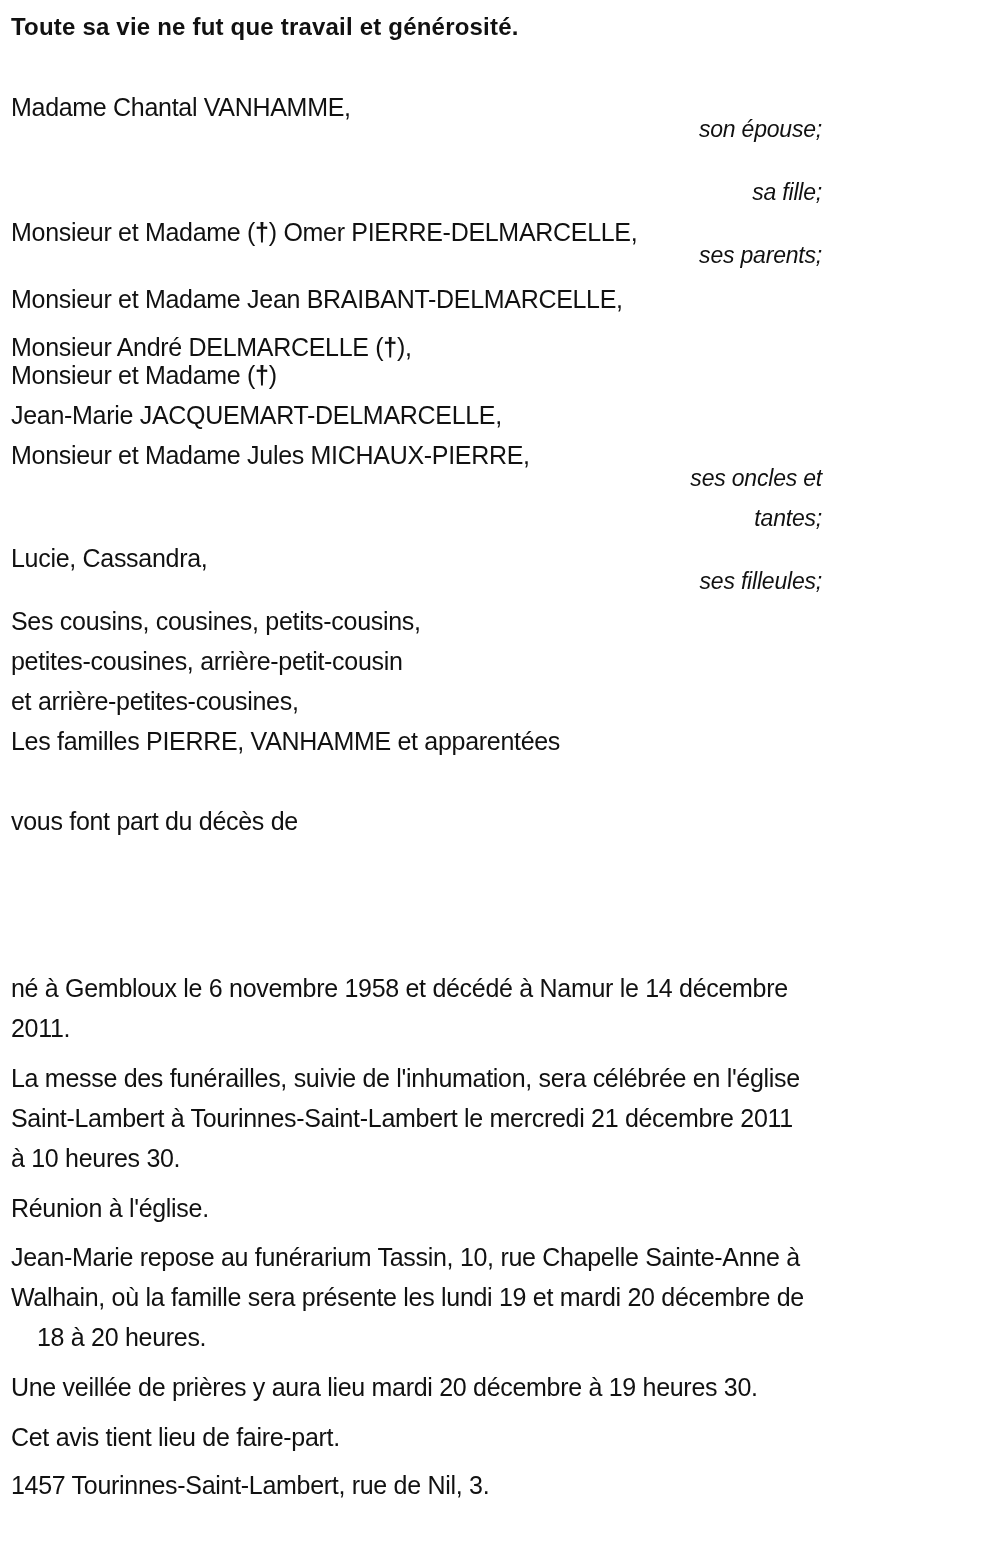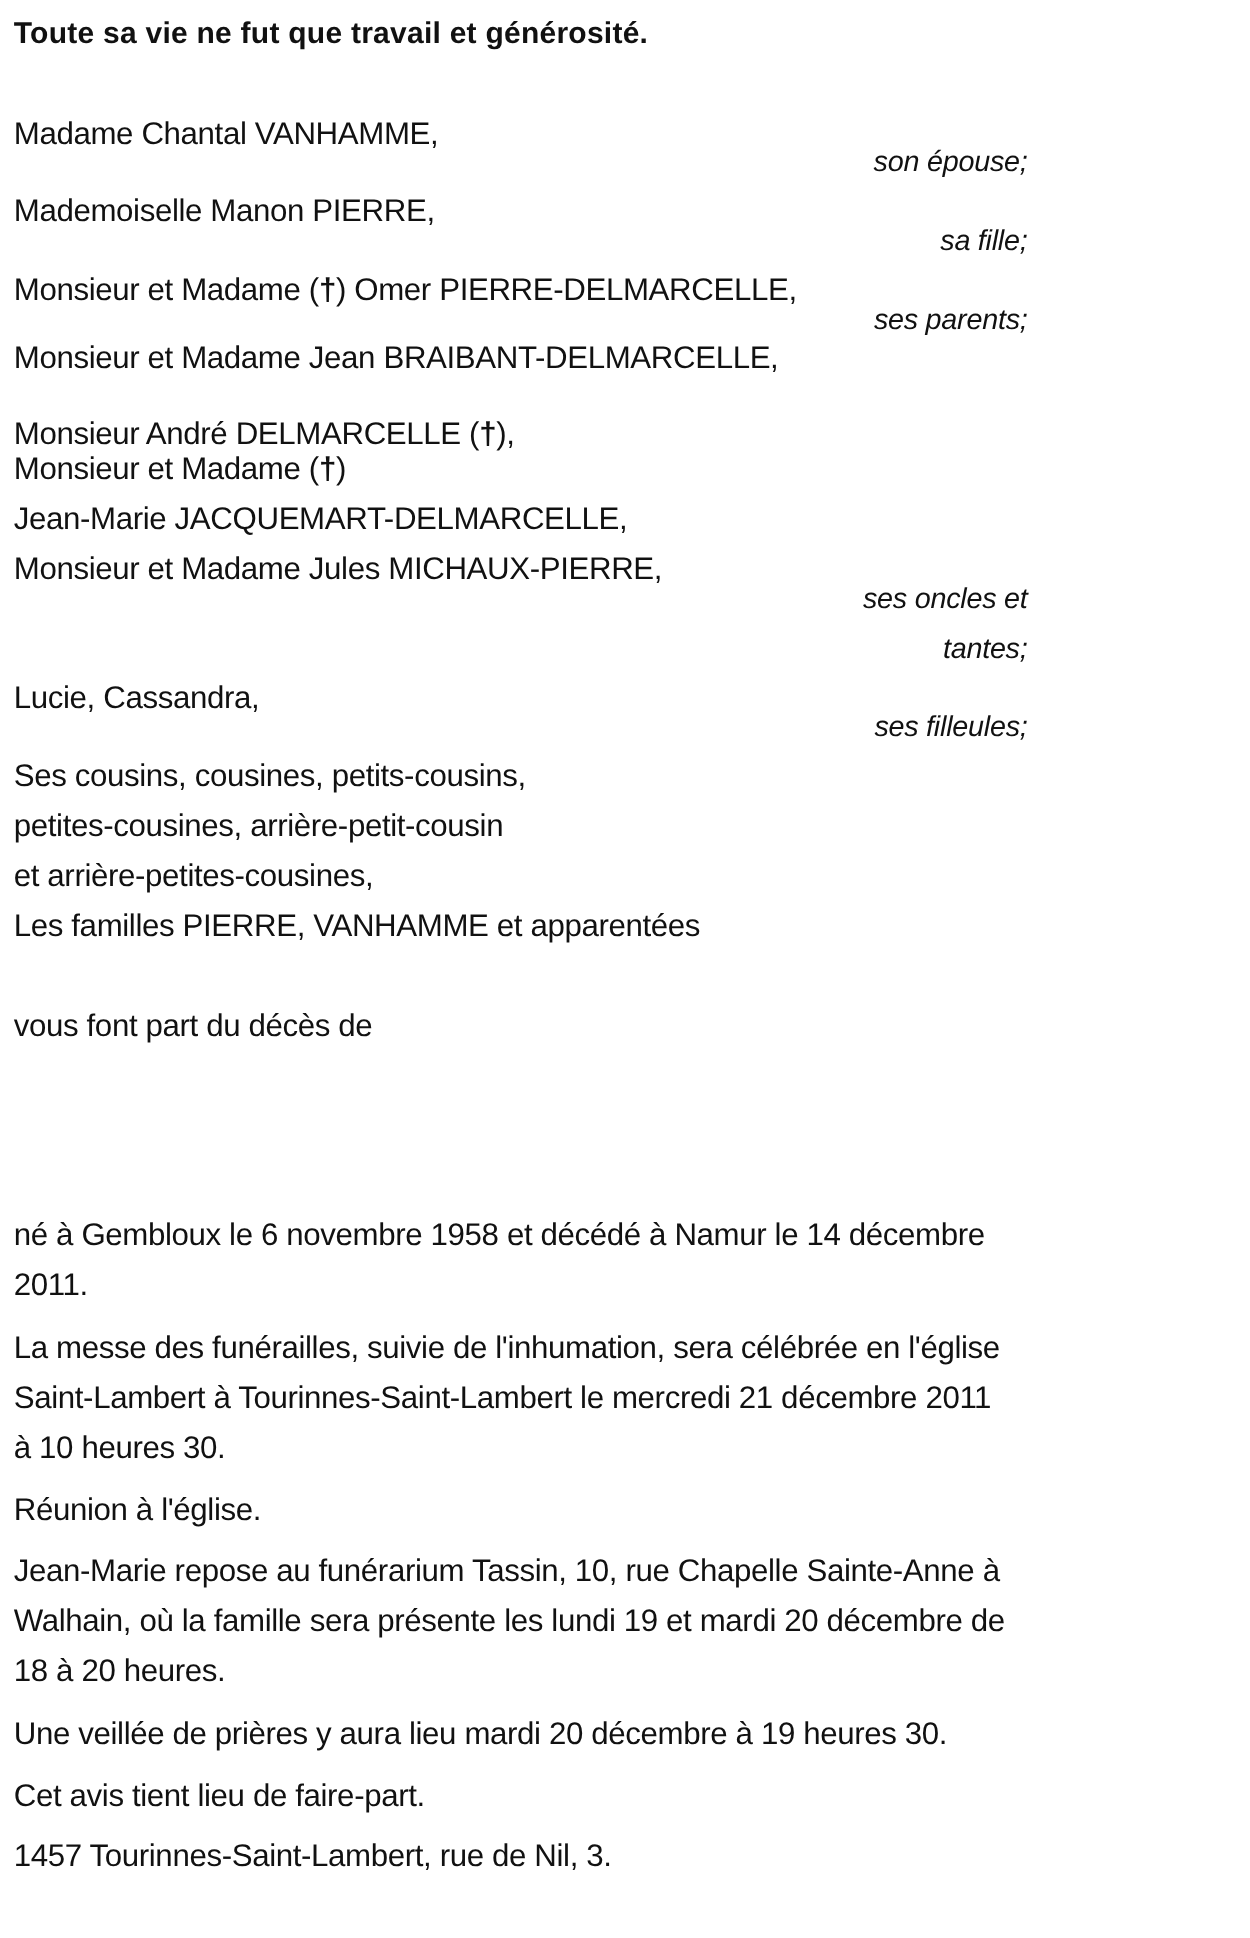"Mademoiselle Manon PIERRE," div.line { html: <div>Mademoiselle Manon PIERRE,</div> -> none }
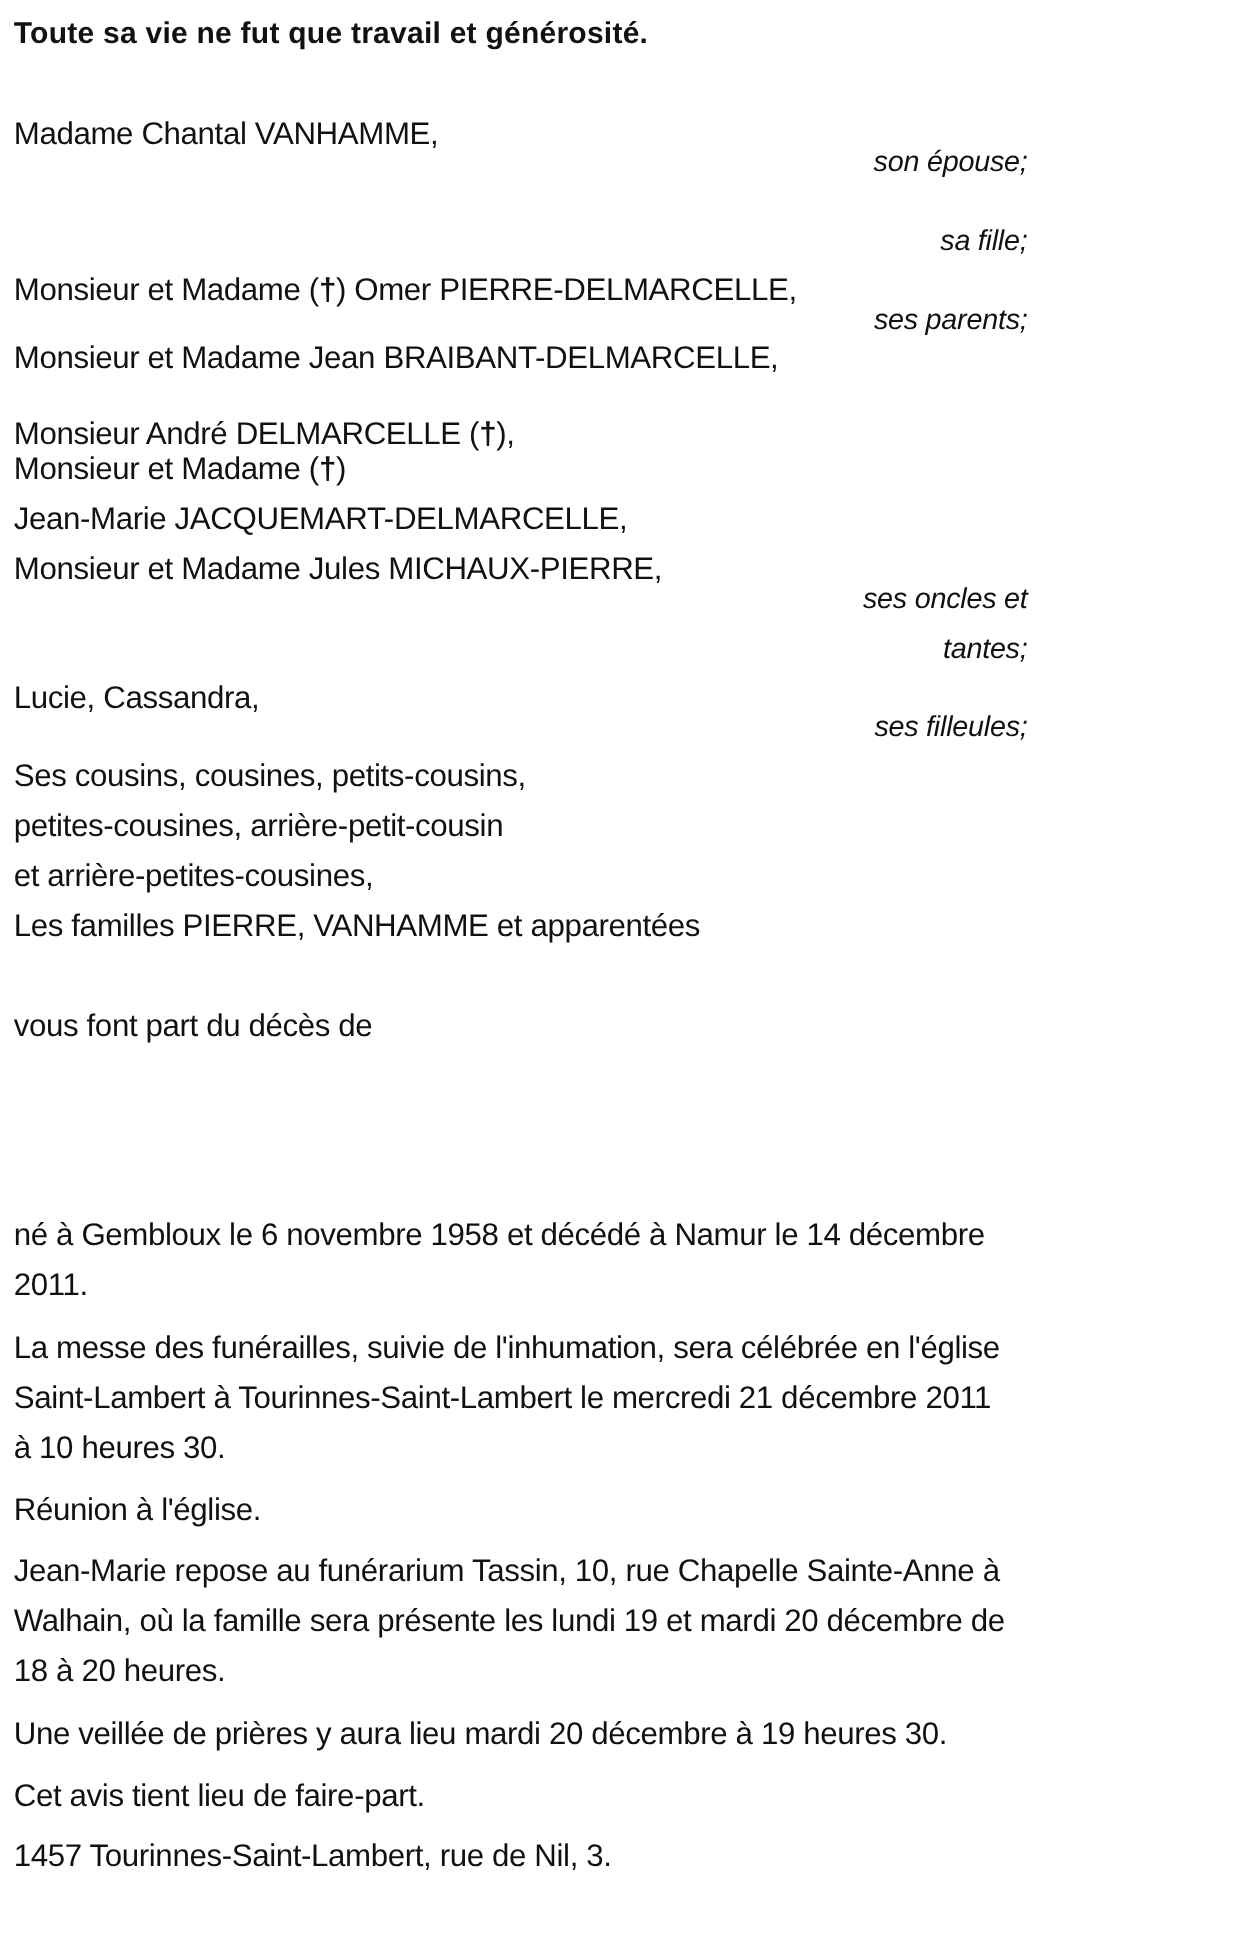"Monsieur et Madame Jean" div.line { top: 271px -> 284px }
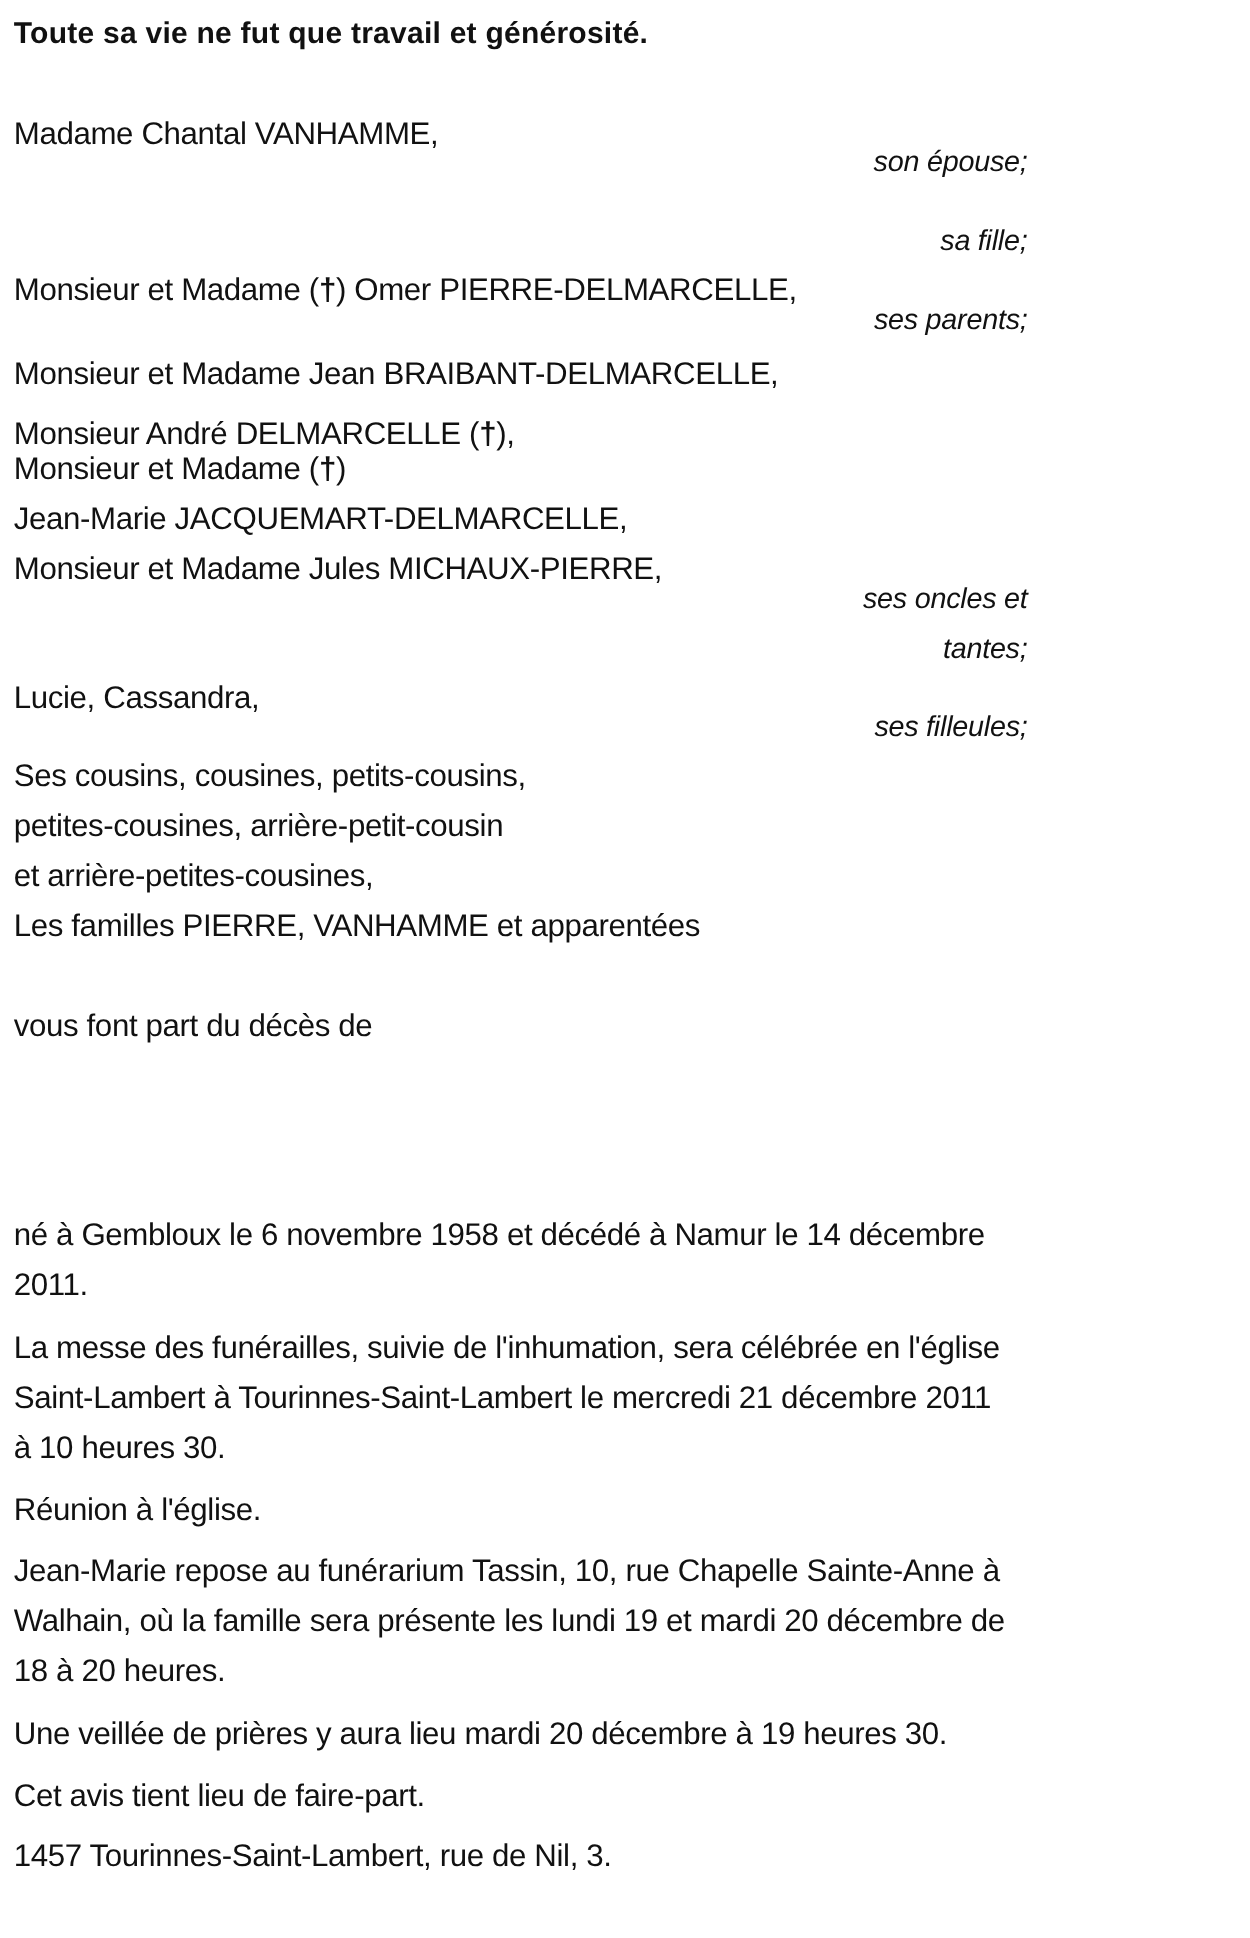"18 à 20 heures." div.line { margin-left: none -> 26px }
